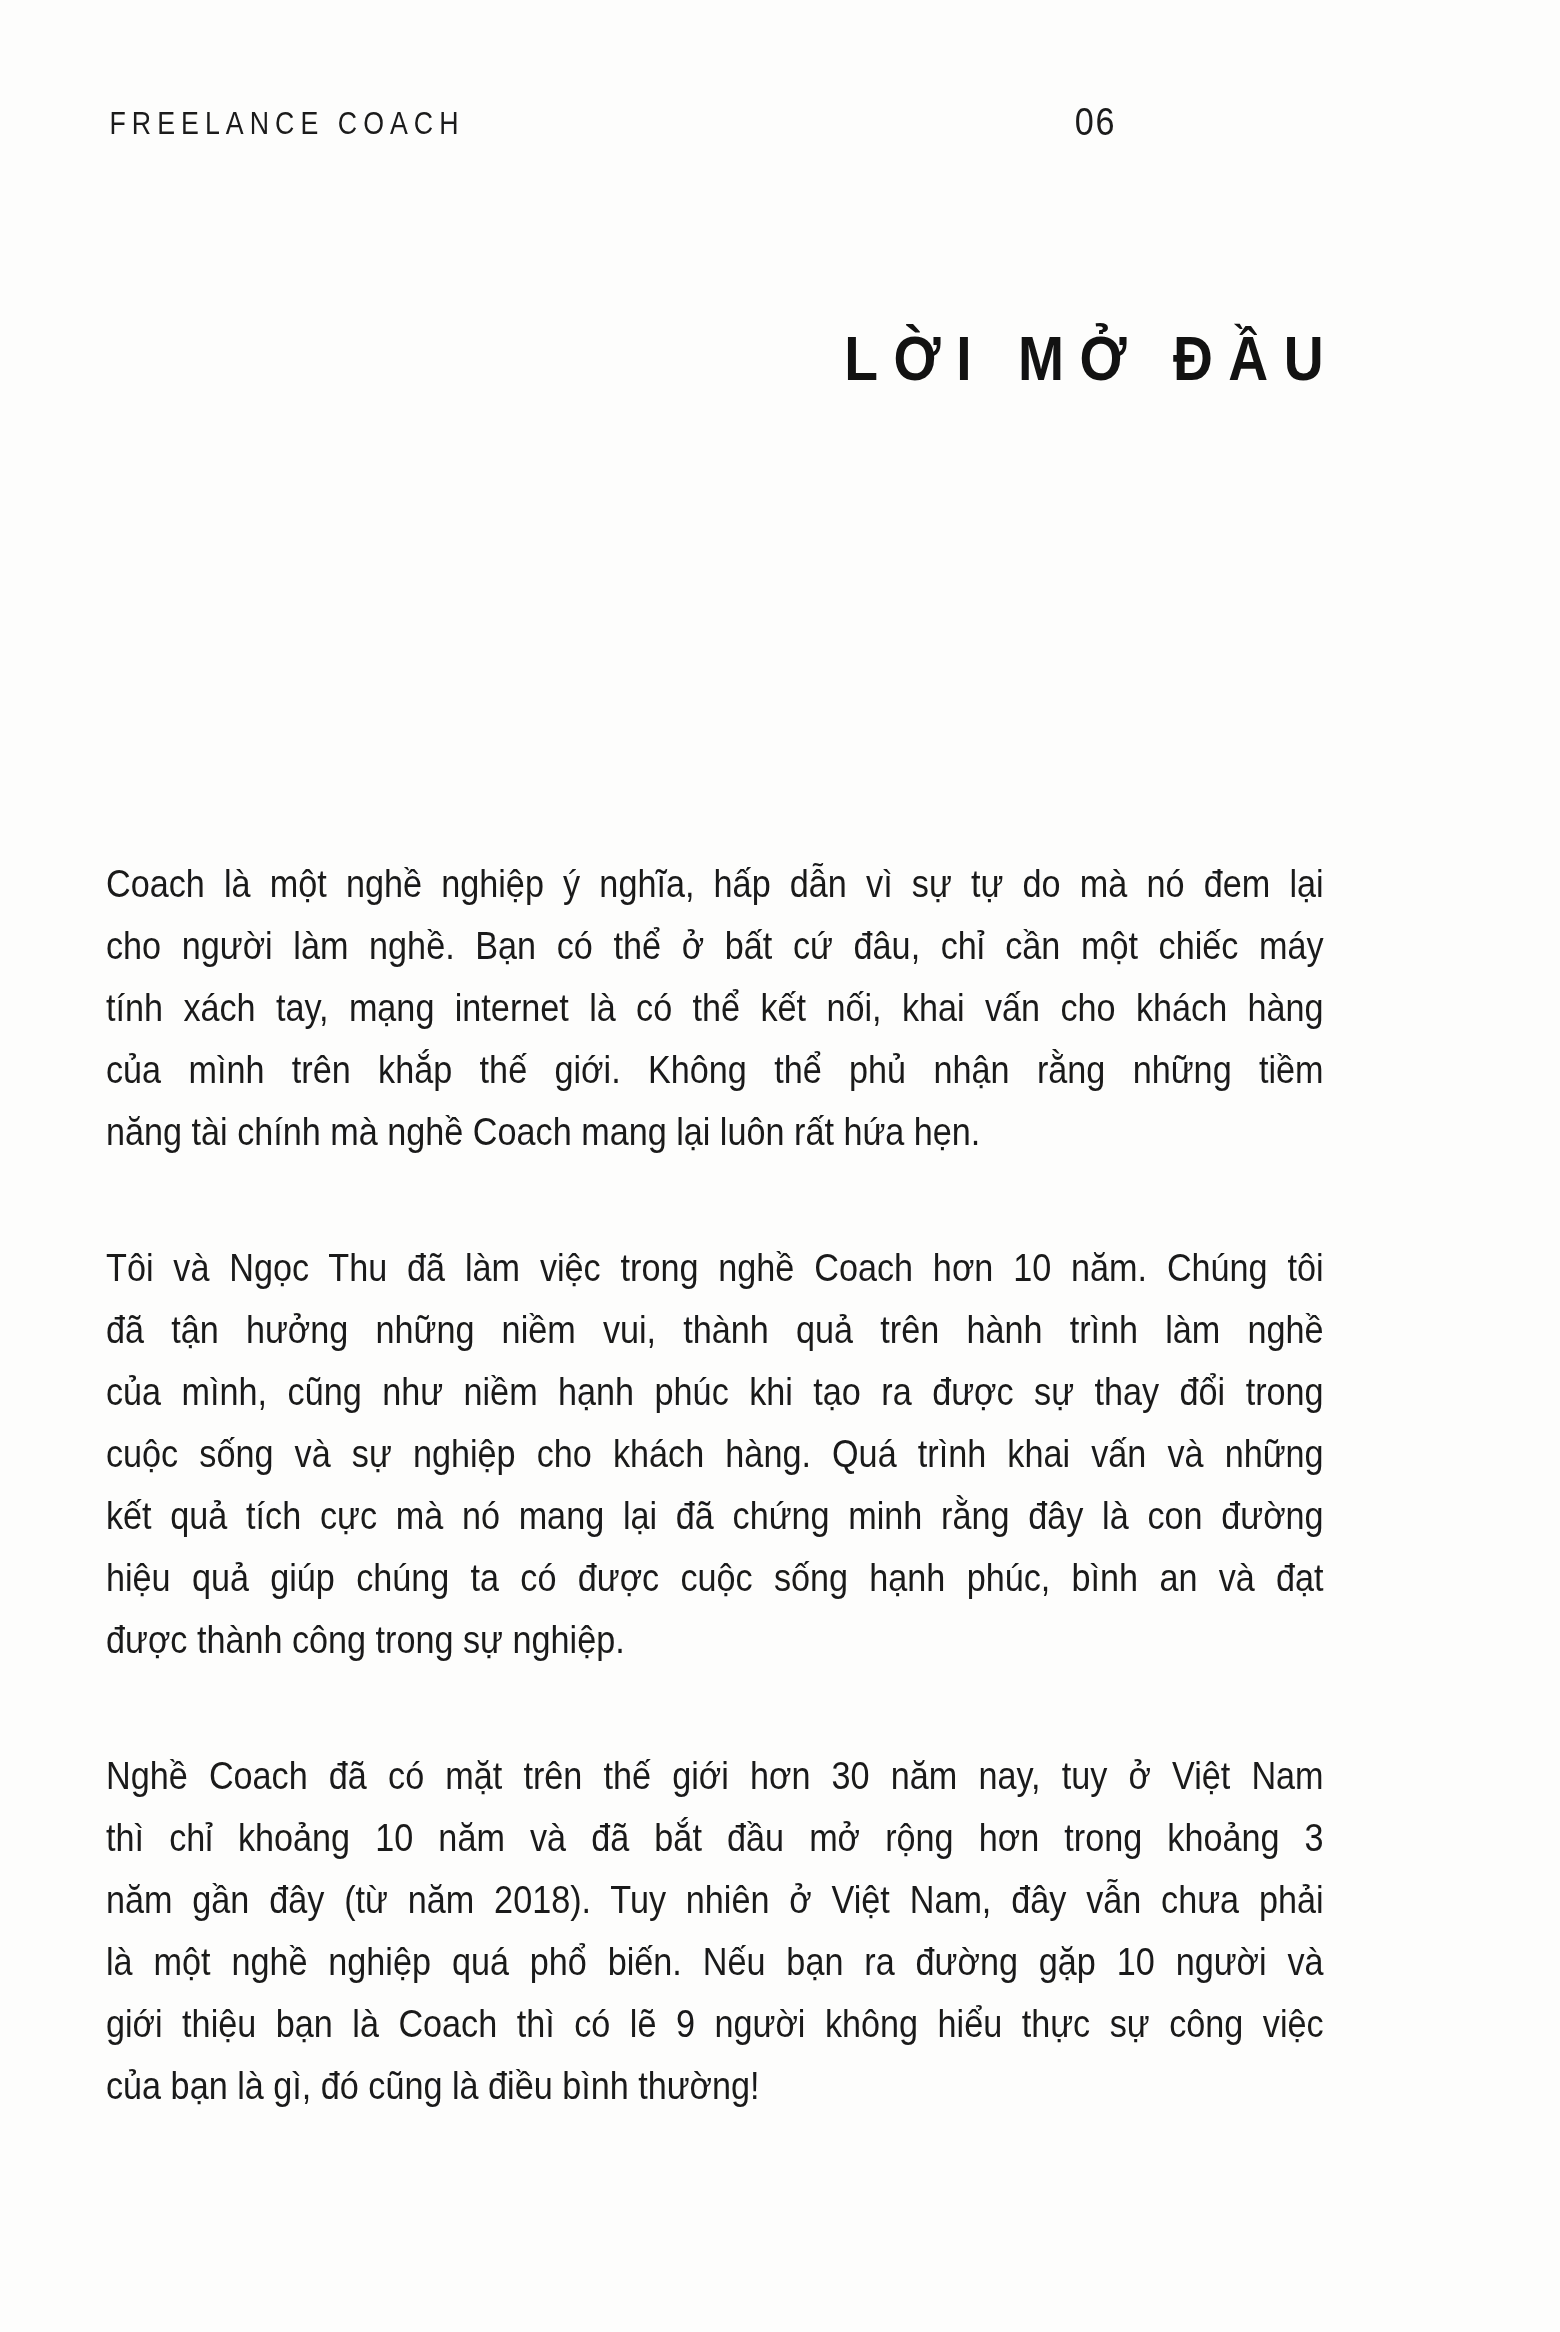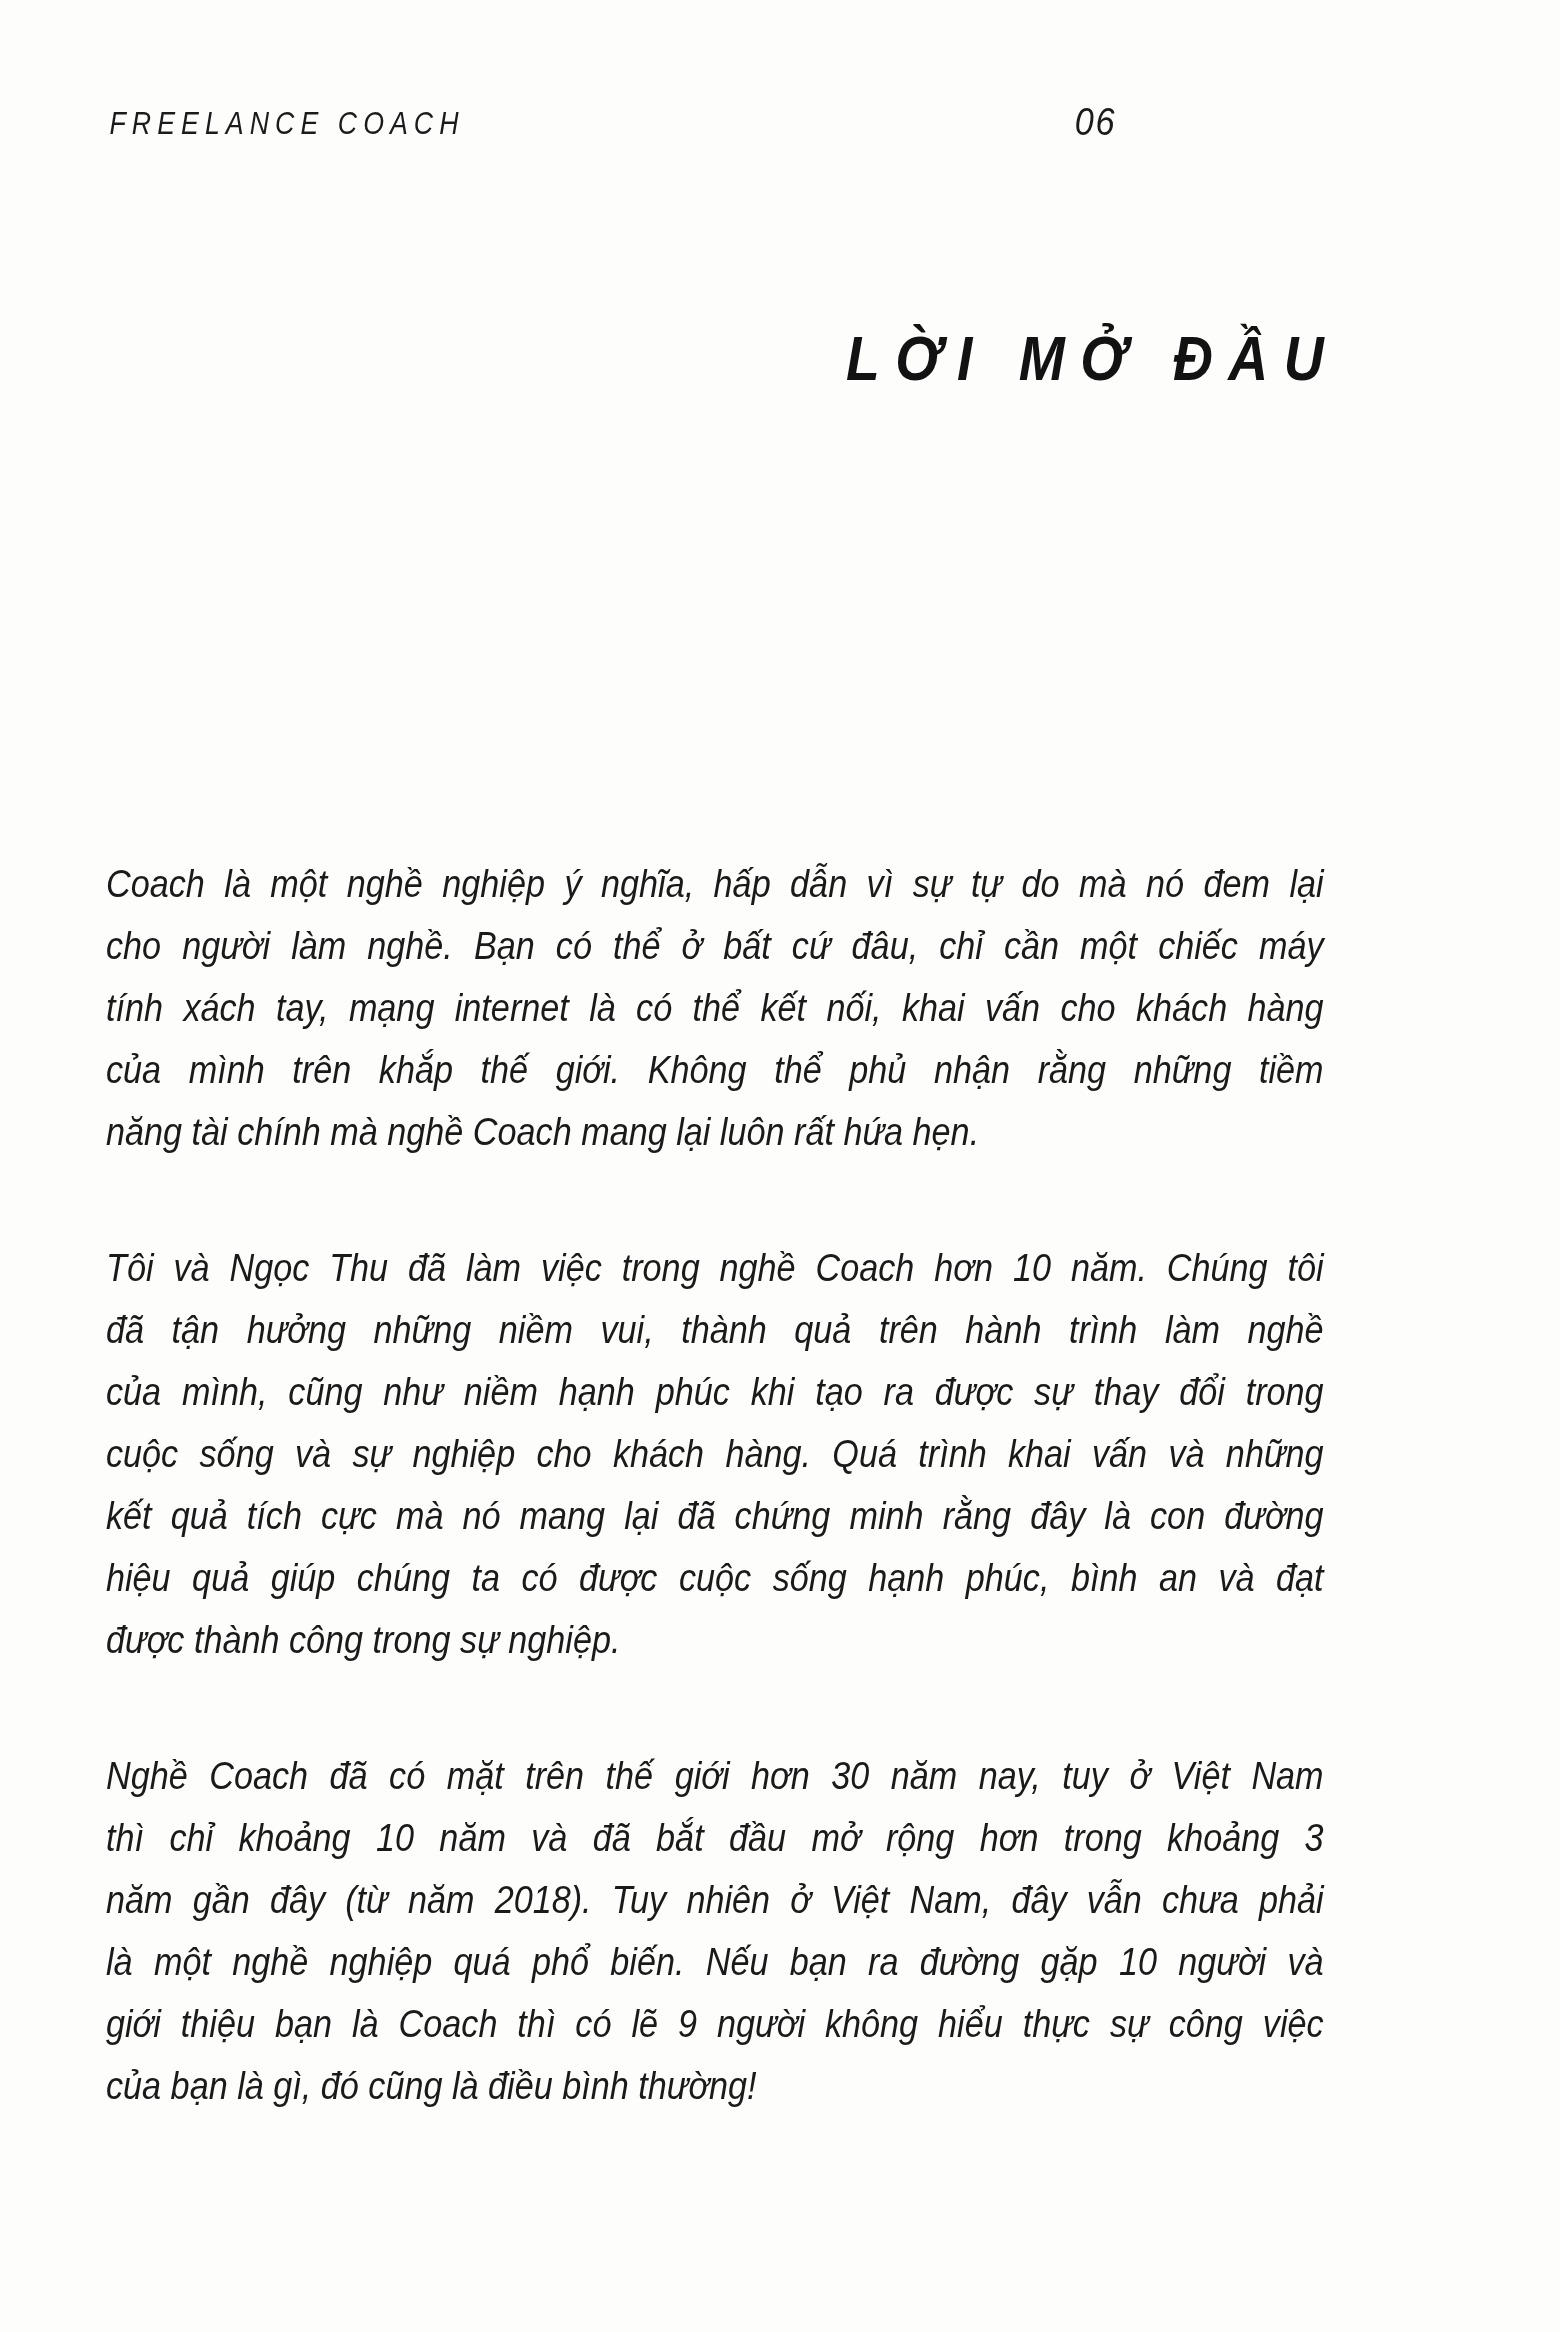"FREELANCE COACH" div.page { font-style: italic -> none }
